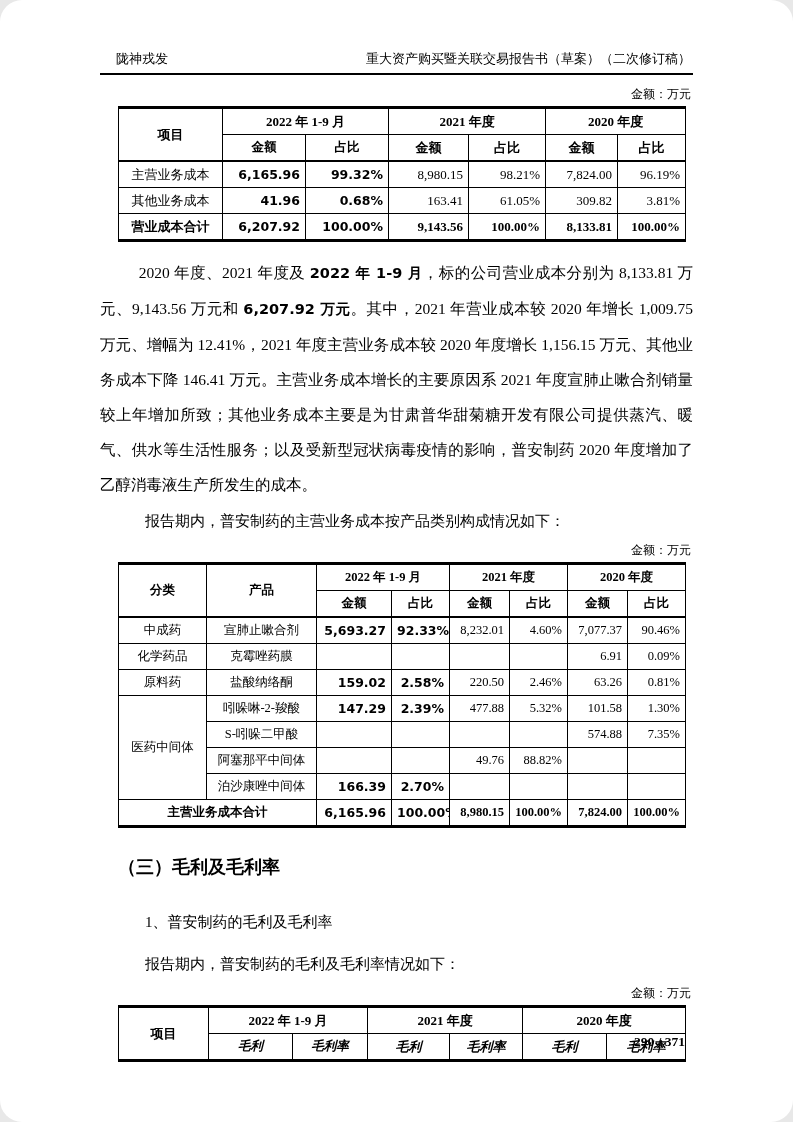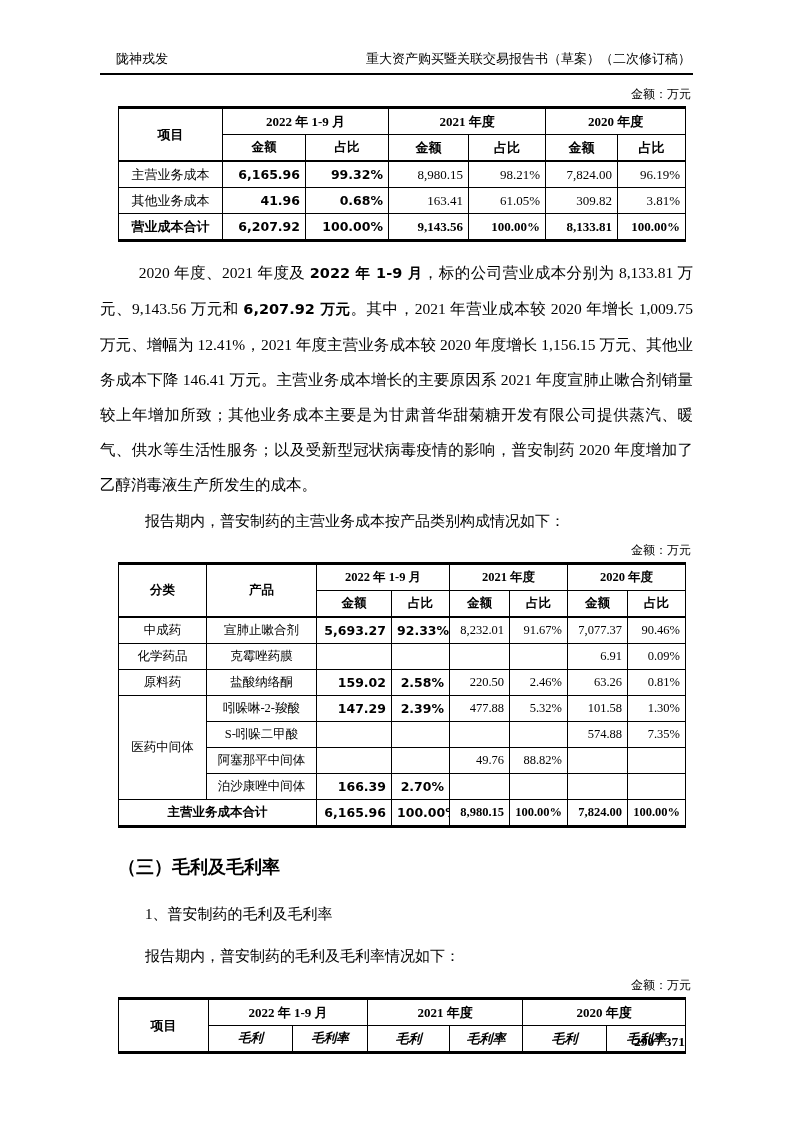"陇神戎发" .page { border-radius: none -> 22px }
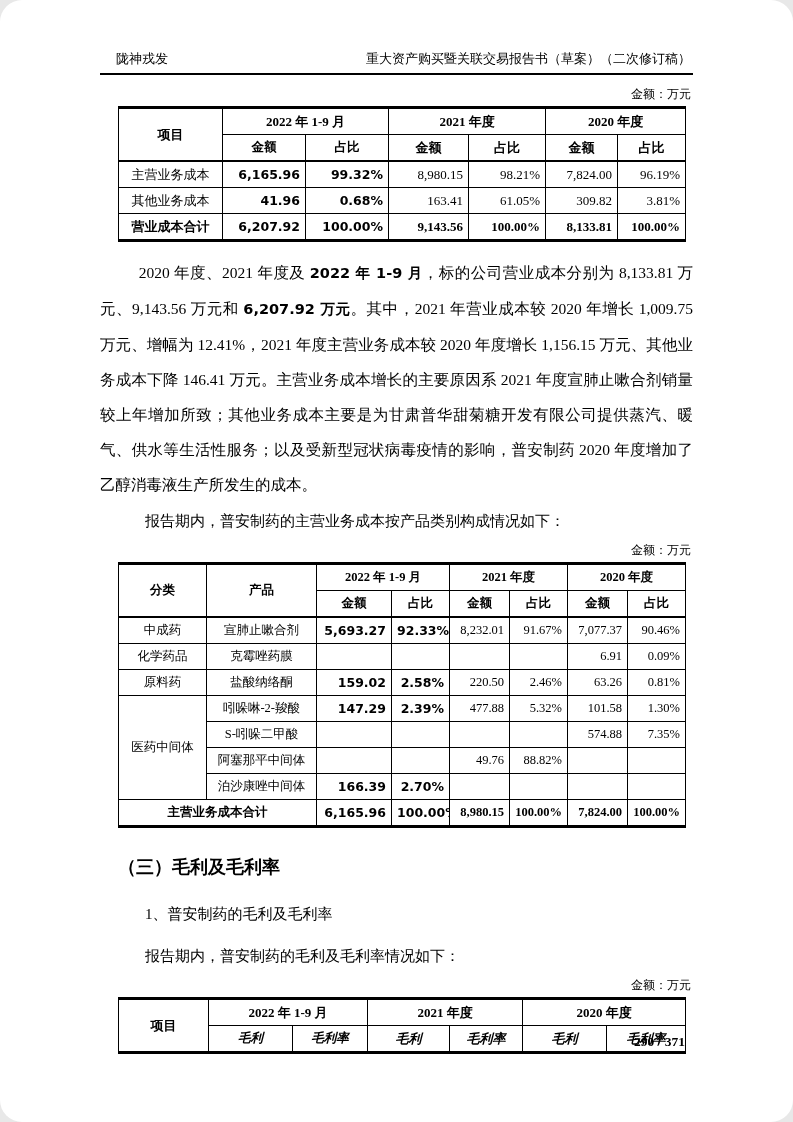"91.67%" td.num { text: 91.67% -> 4.60% }
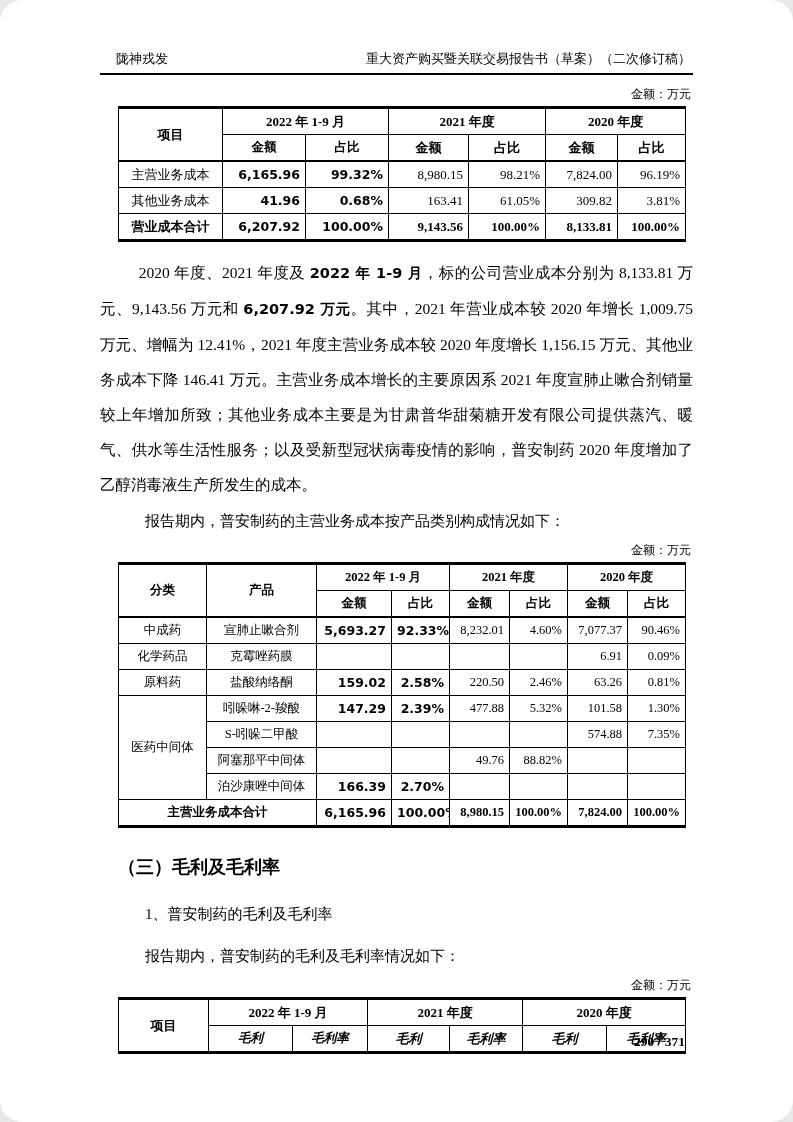"1、普安制药的毛利及毛利率" .sub { margin: 26px 0 0 0 -> 34px 0 0 0 }
